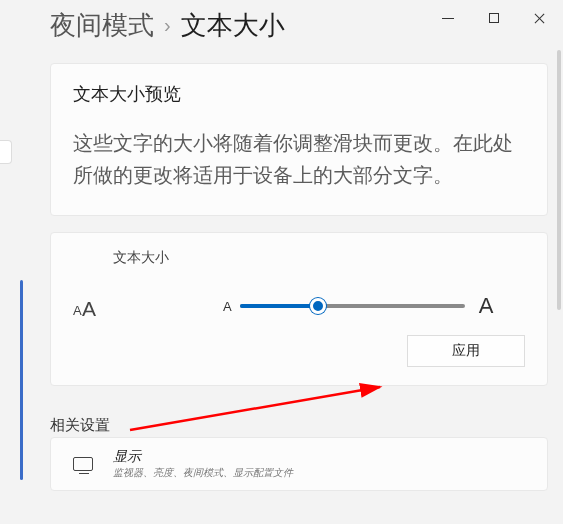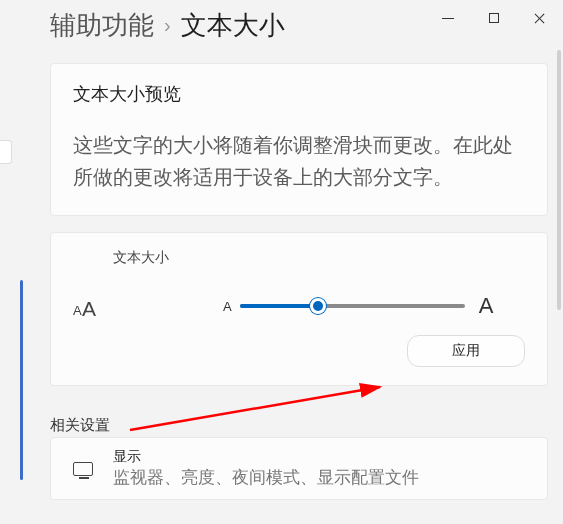"辅助功能" span.bc-parent { text: 辅助功能 -> 夜间模式 }
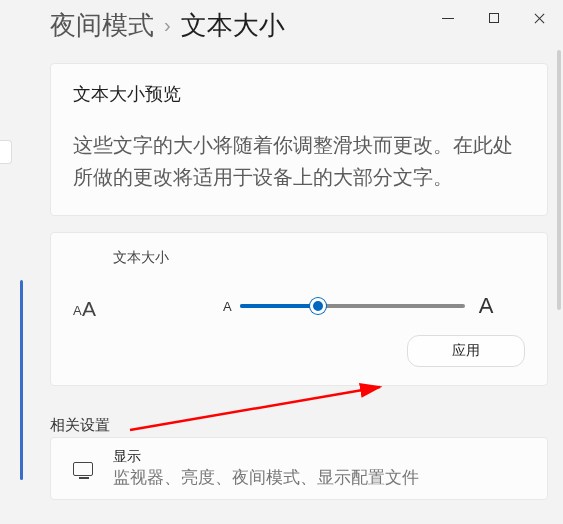"这些文字的大小将随着你调整滑块而更改。在此处所做的更改将适用于设备上的大部分文字" .preview-text { font-family: none -> Liberation Mono, monospace }
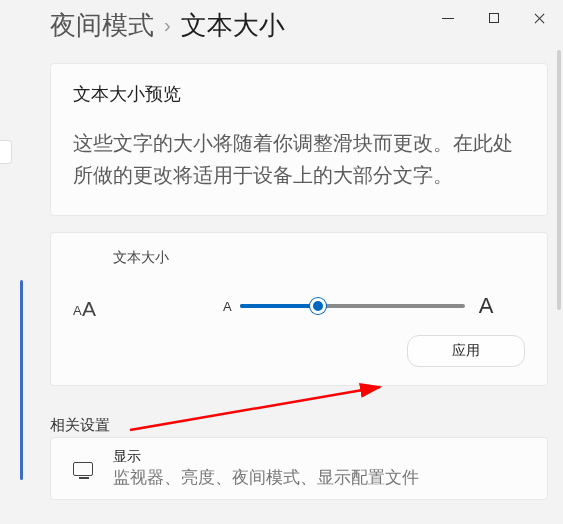"应用" .apply-btn { border-radius: 12px -> 0 }
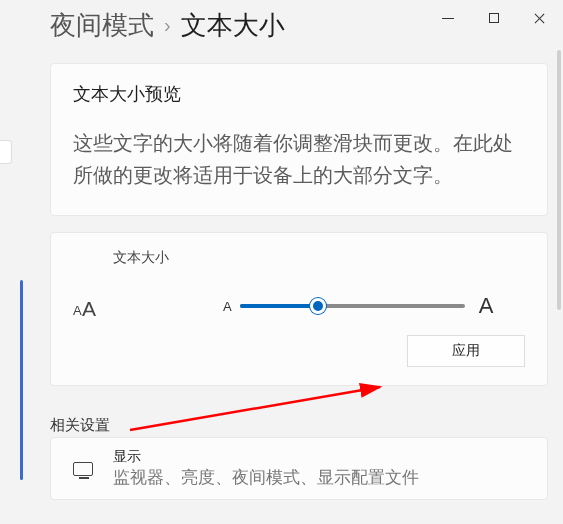"显示" .related-card { font-style: none -> italic }
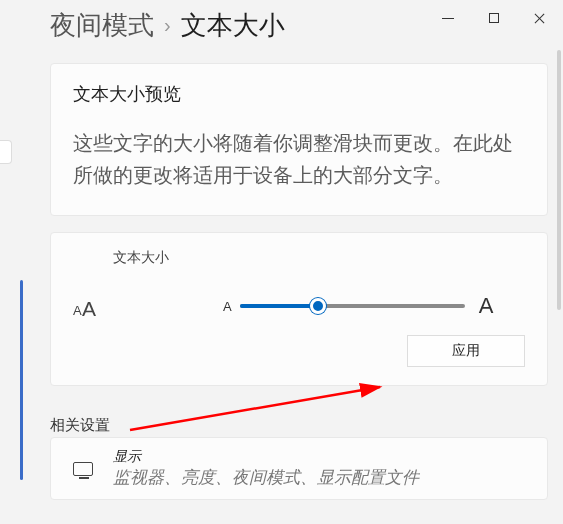"监视器、亮度、夜间模式、显示配置文件" .ri-sub { font-size: 17px -> 10px }
